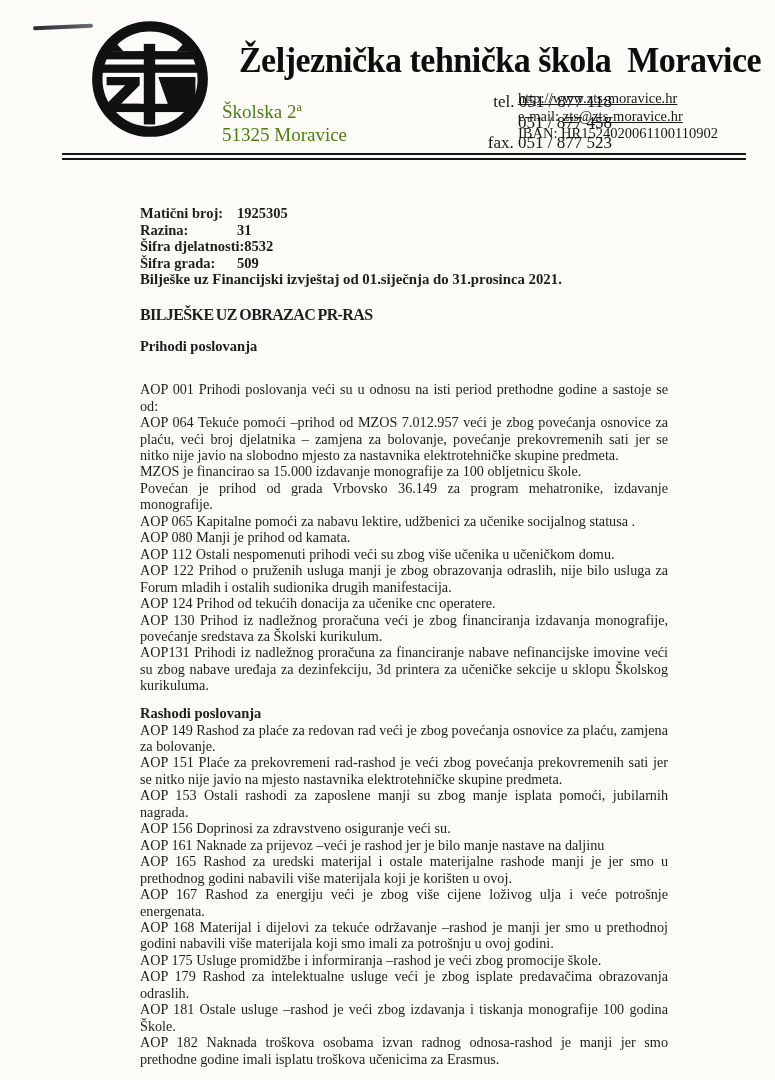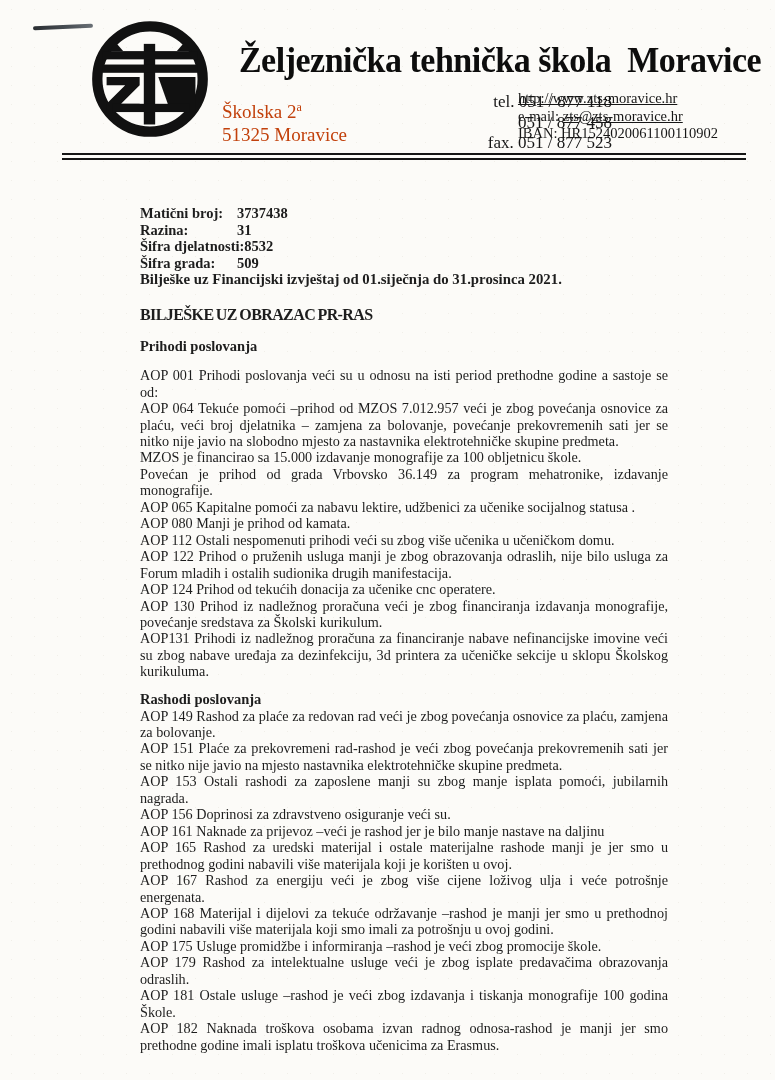"Školska 2a" .addr-col { color: #c2410c -> #4d7c0f }
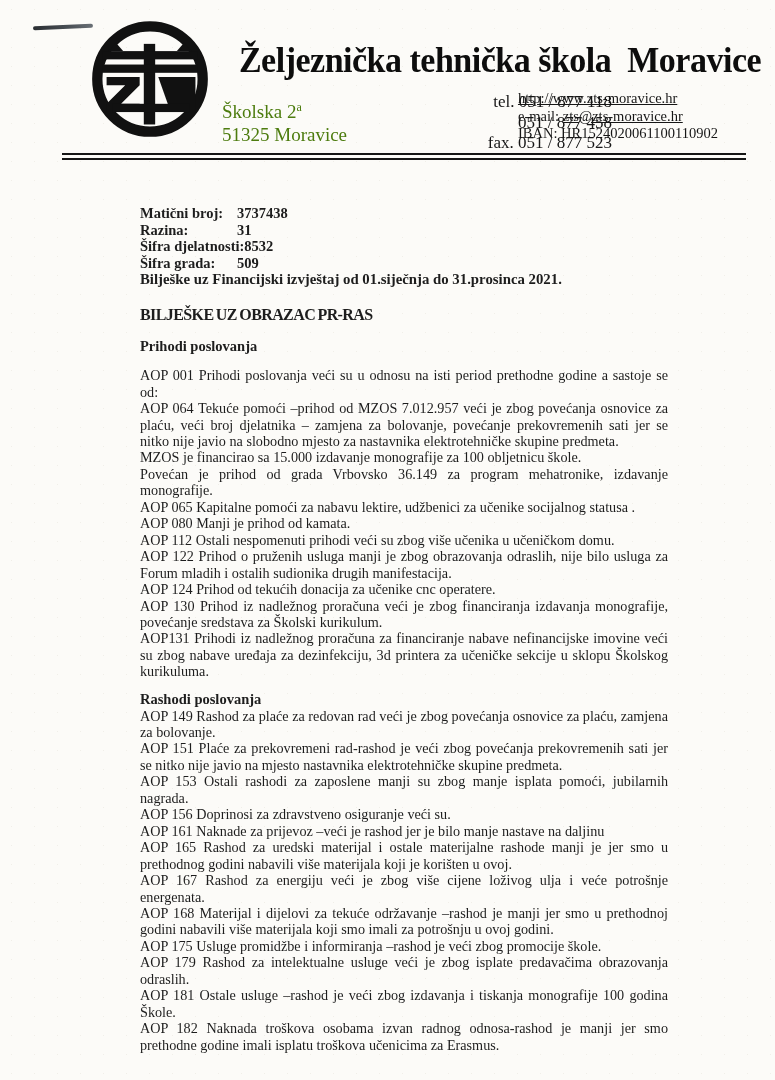"3737438" span.meta-value { text: 3737438 -> 1925305 }
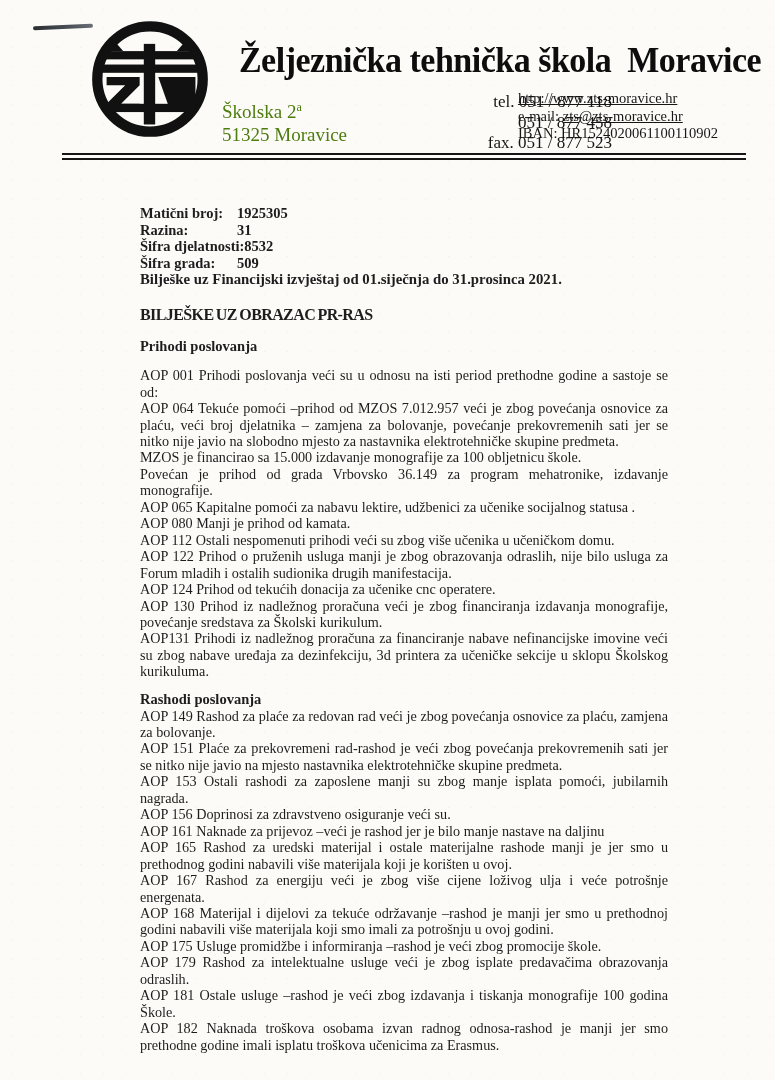"Prihodi poslovanja" .section:first-child .section-heading { margin-bottom: 12px -> 26px }
